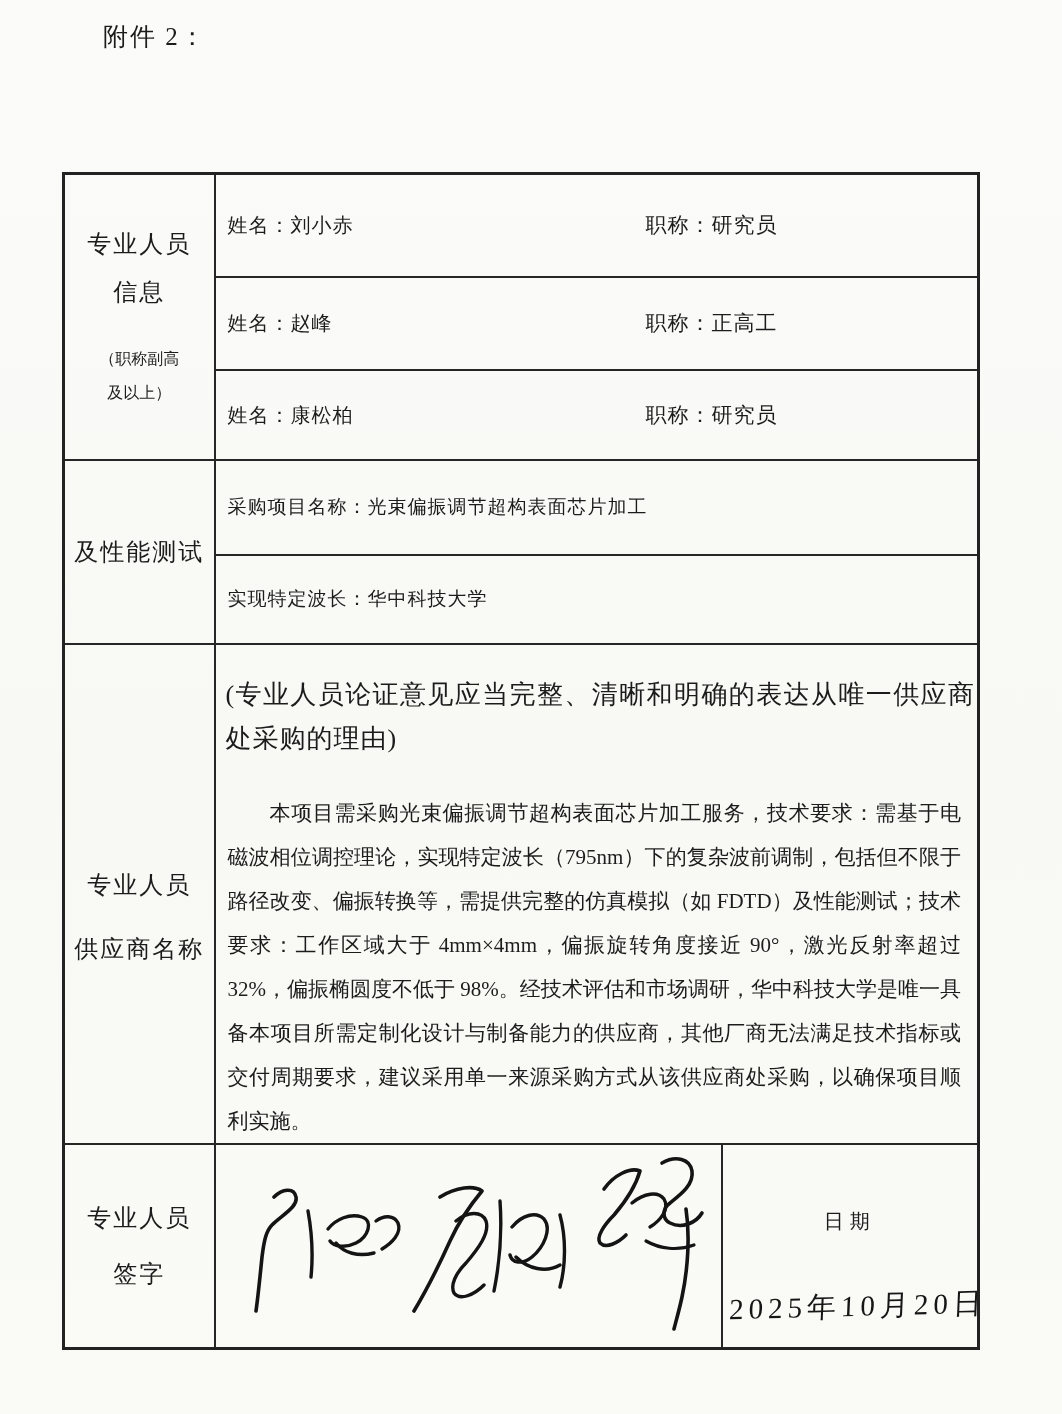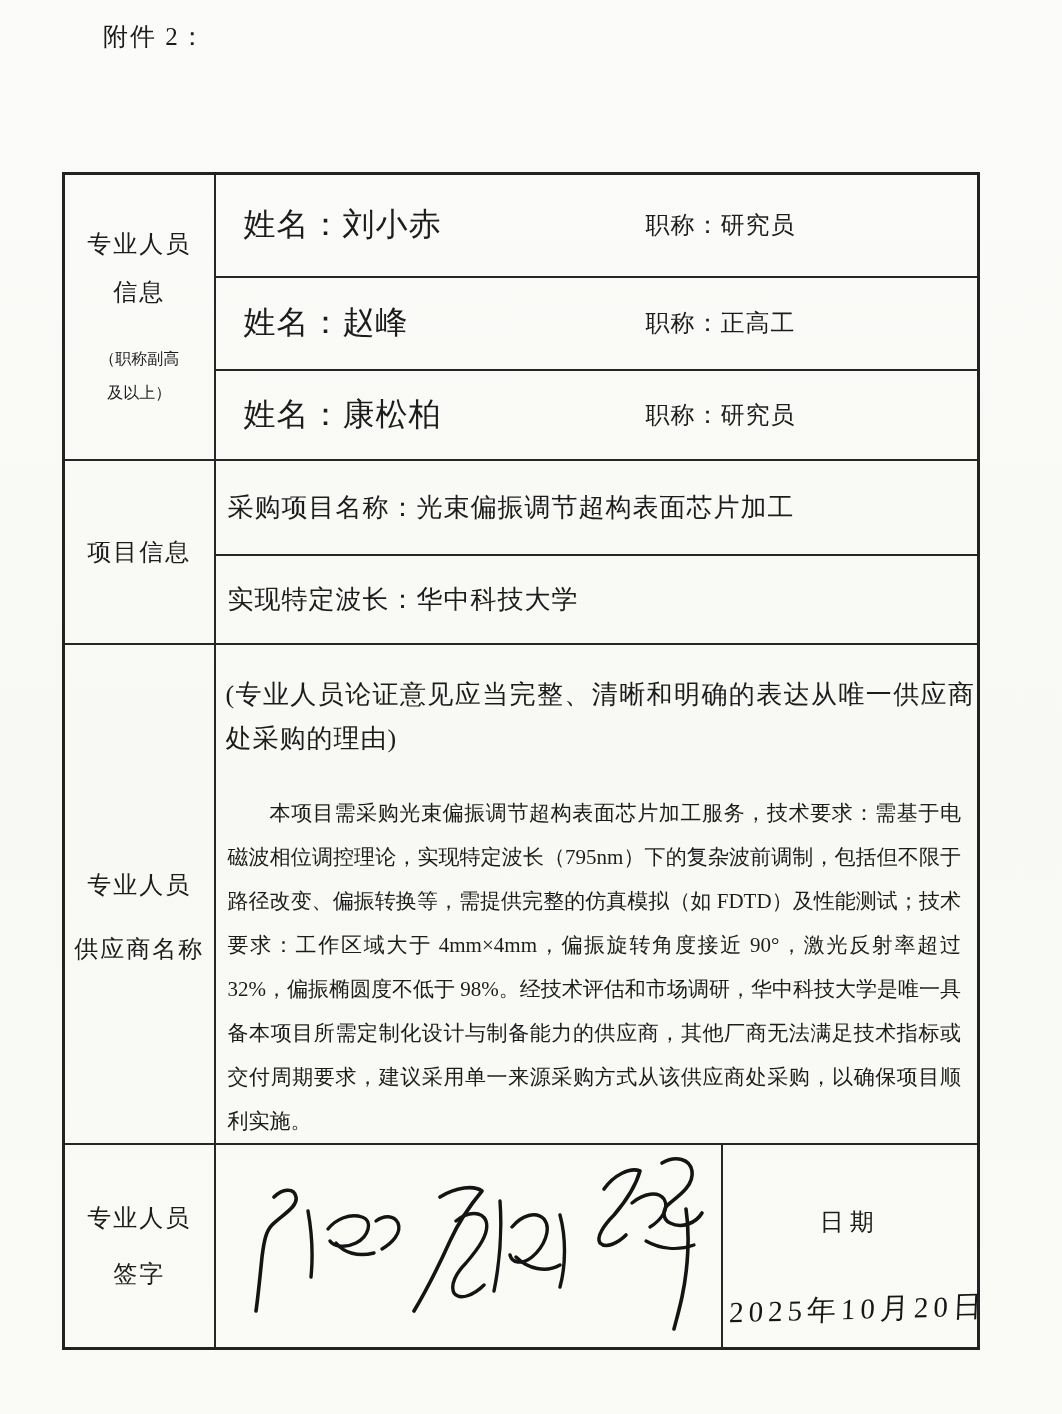"姓名：刘小赤" .name-part { font-size: 32px -> 20px; left: 28px -> 12px }
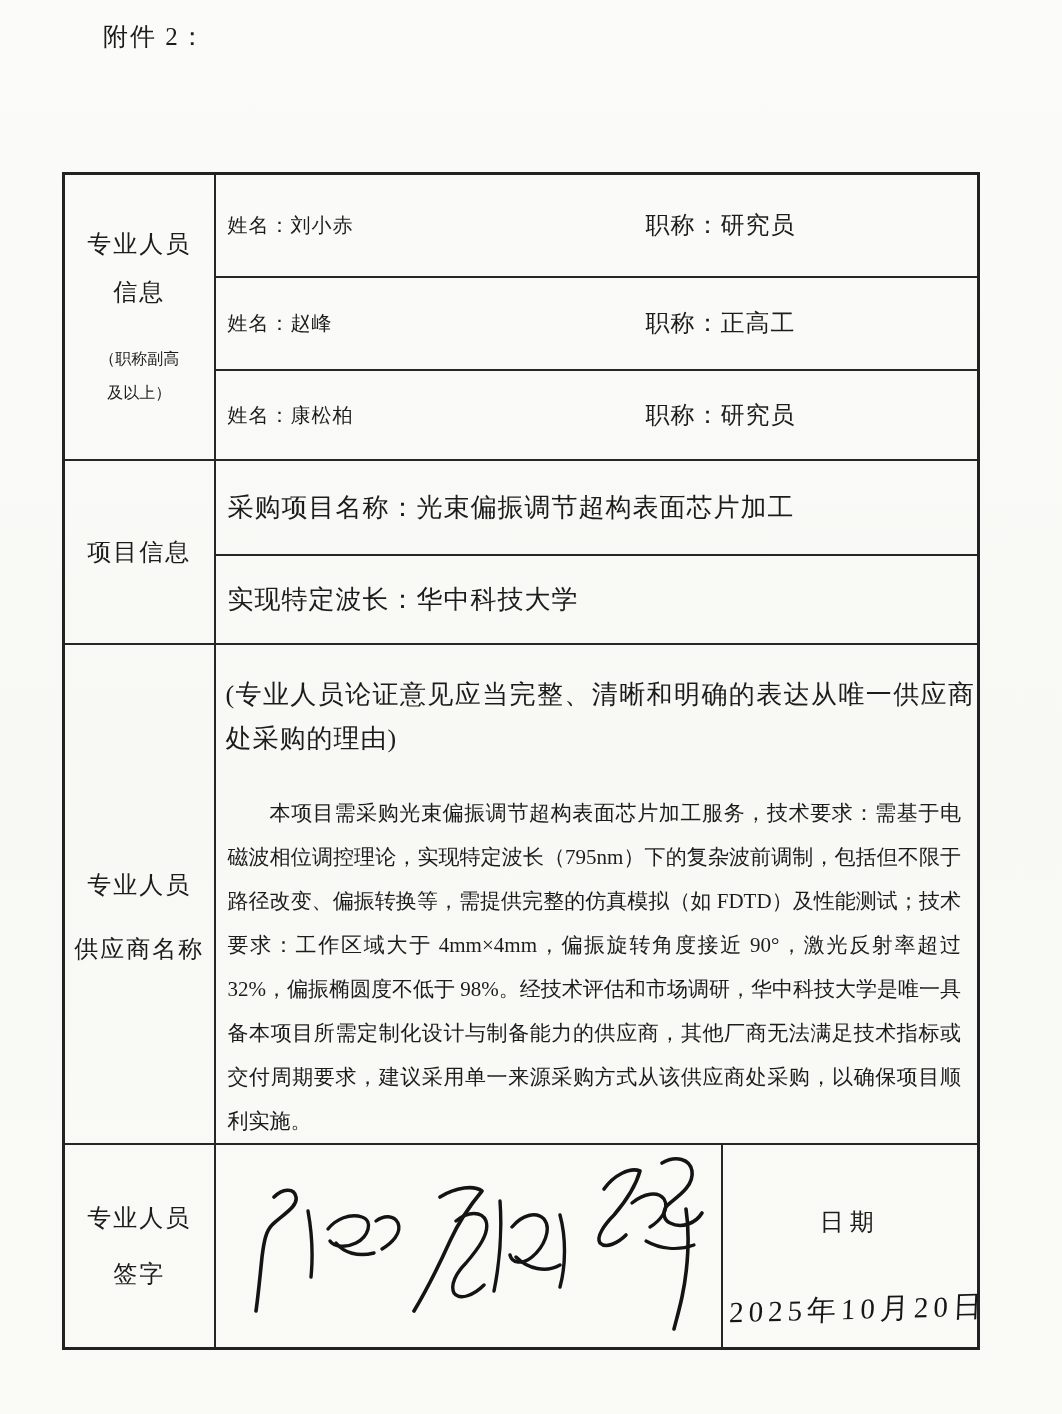"职称：研究员" .title-part { font-size: 24px -> 21px }
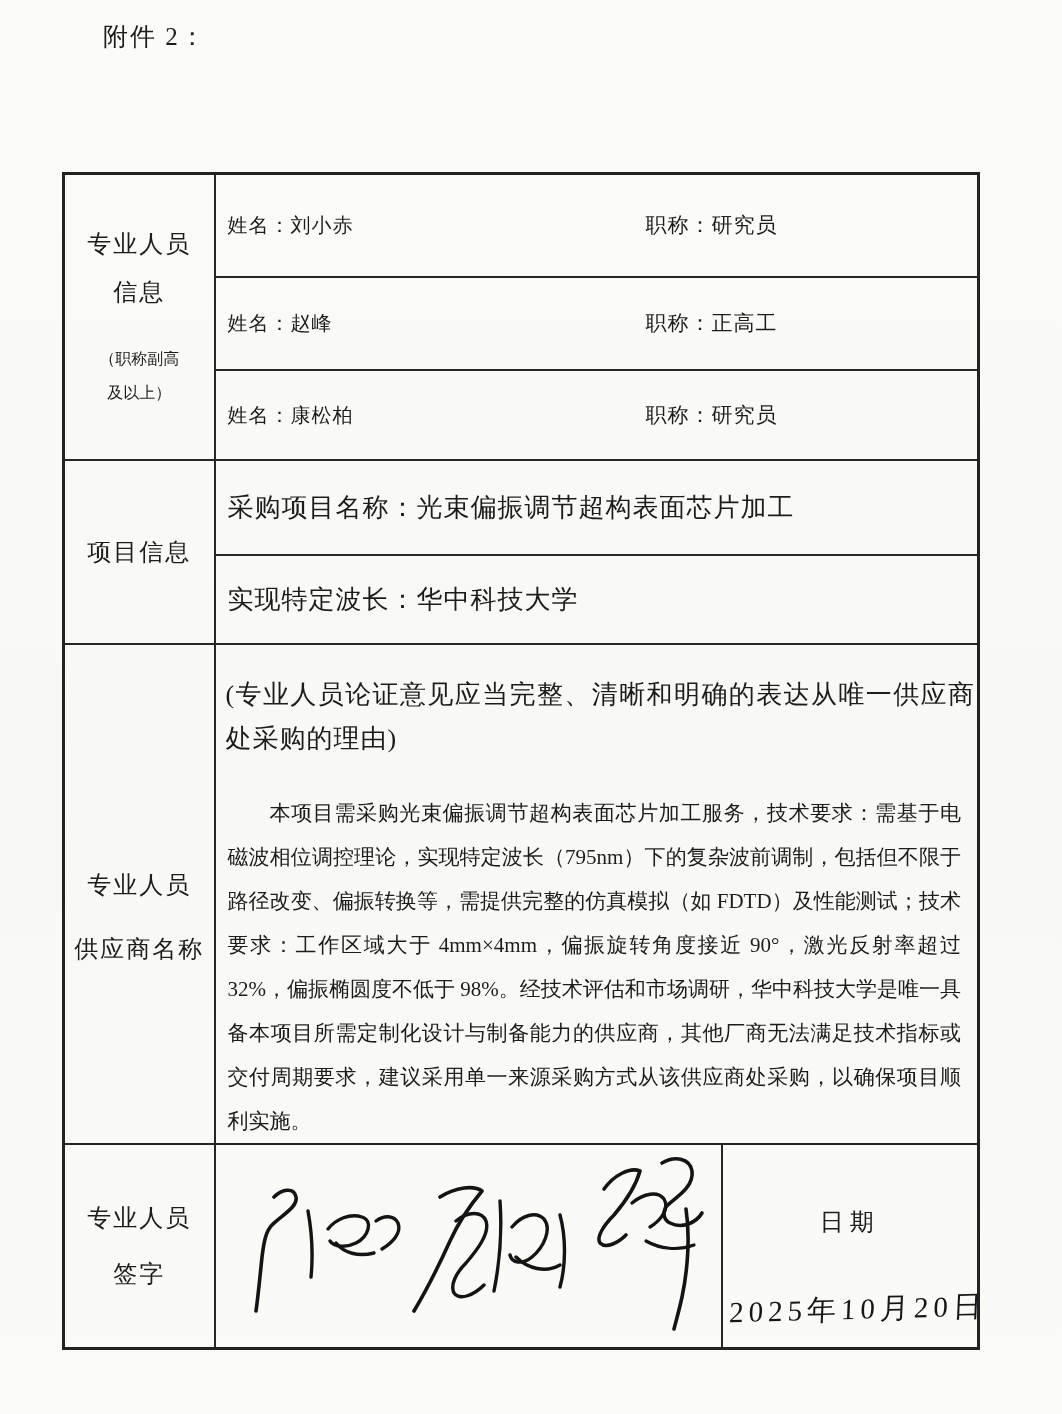"采购项目名称：光束偏振调节超构表面芯片加工" .proj-line { font-size: 26px -> 19px }
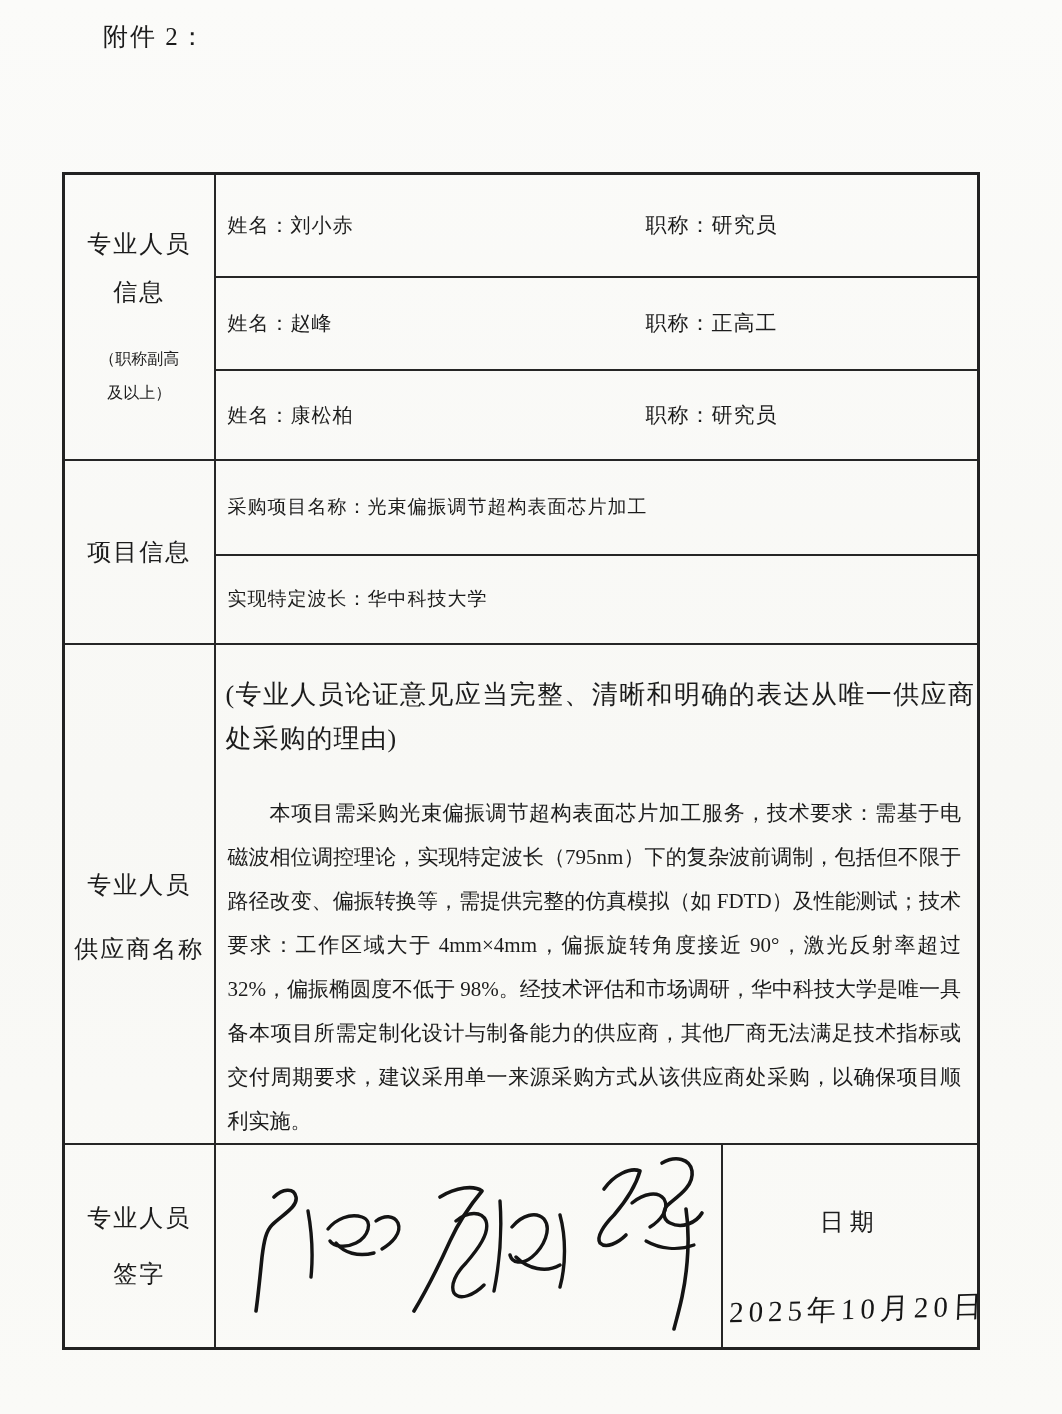"项目信息" div.hdr-line { text: 项目信息 -> 及性能测试 }
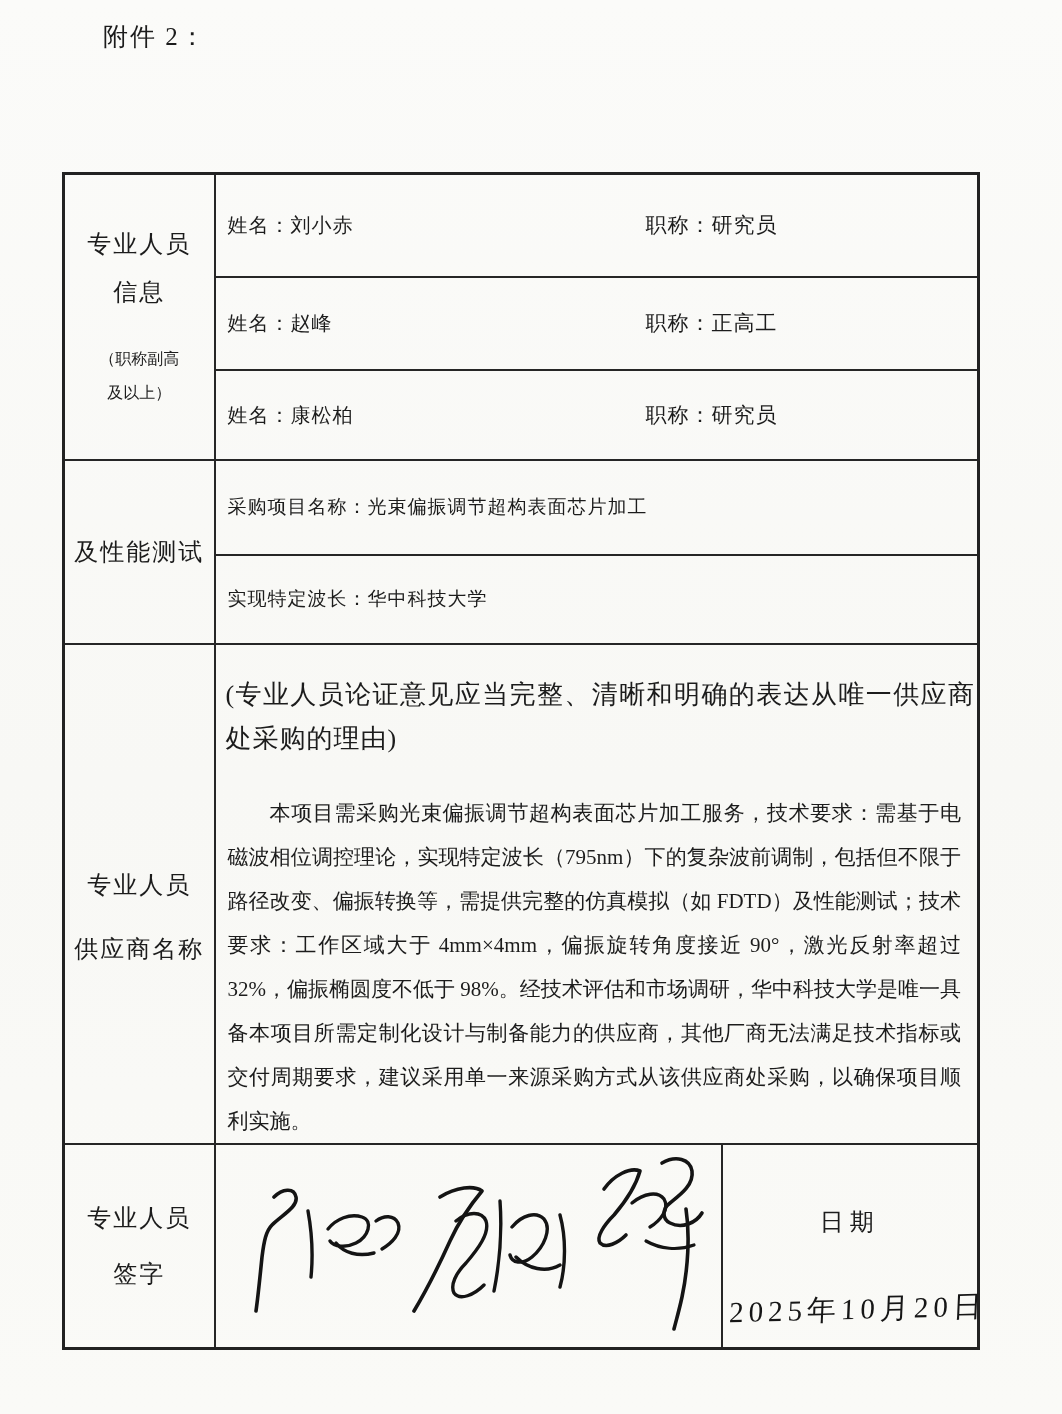"日期" .date-label { font-size: 24px -> 20px }
